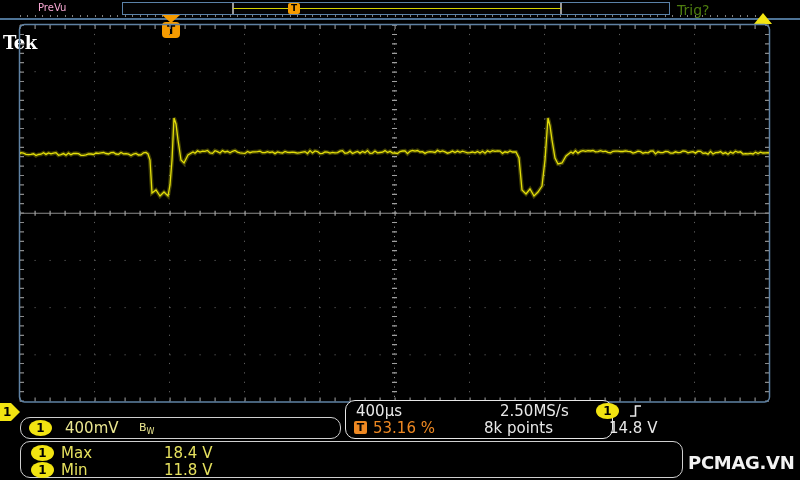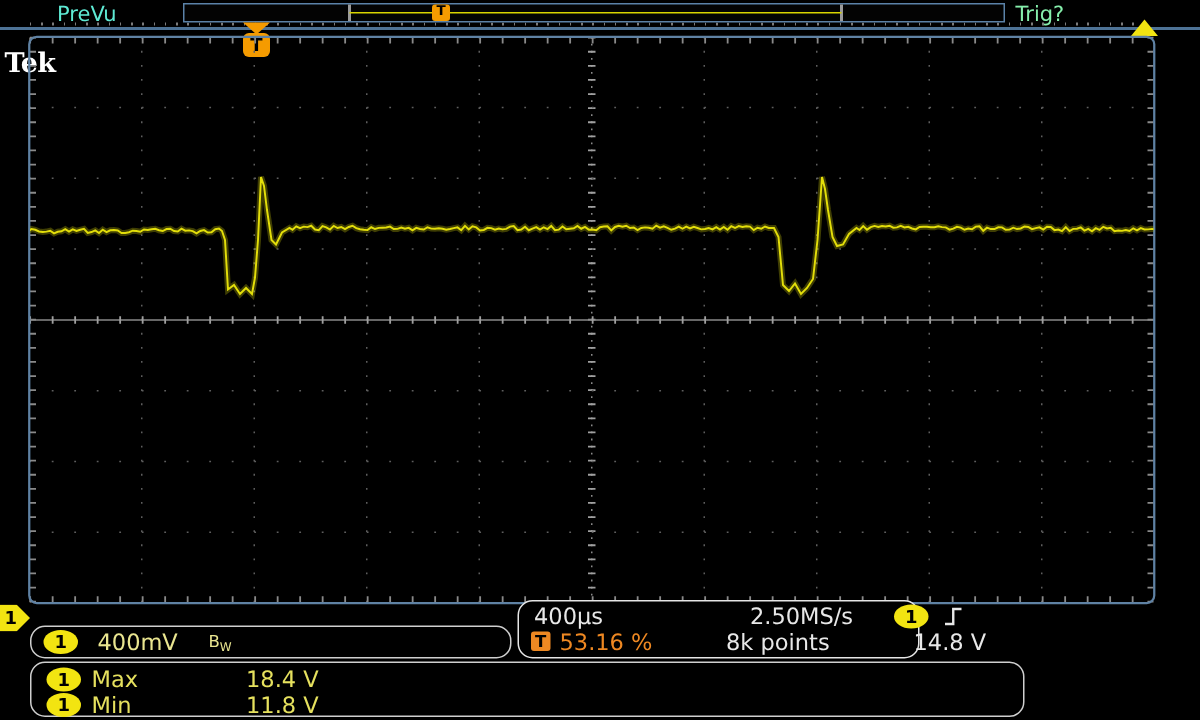"PreVu" #acq-mode { color: #5eead4 -> #f9a8d4; font-size: 14px -> 10px }
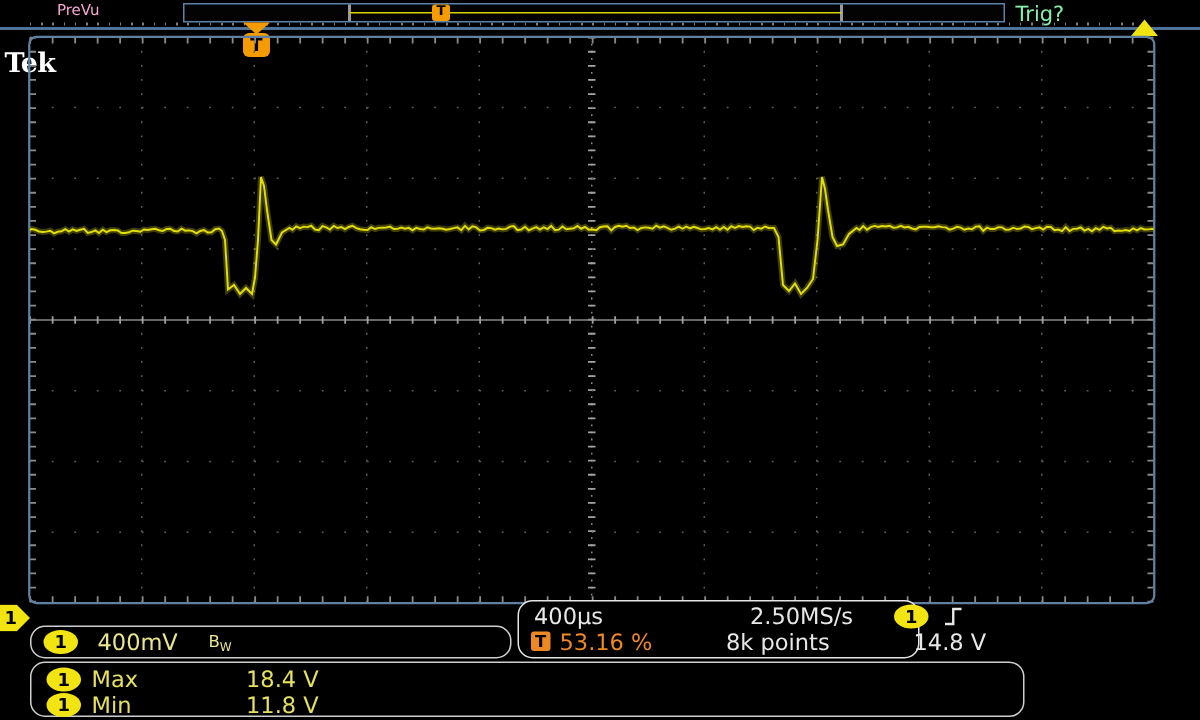"Trig?" #trig-status { color: #86efac -> #4d7c0f }
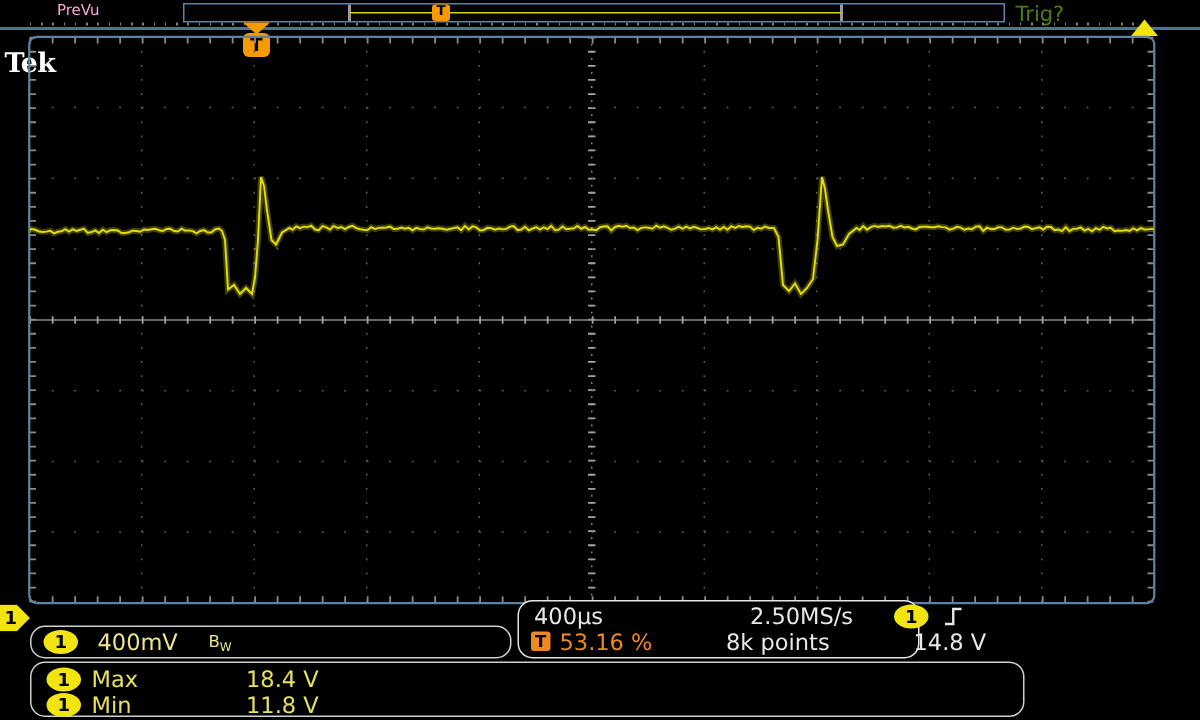"PCMAG.VN" span.abs { html: none -> <span>PCMAG.VN</span> }
